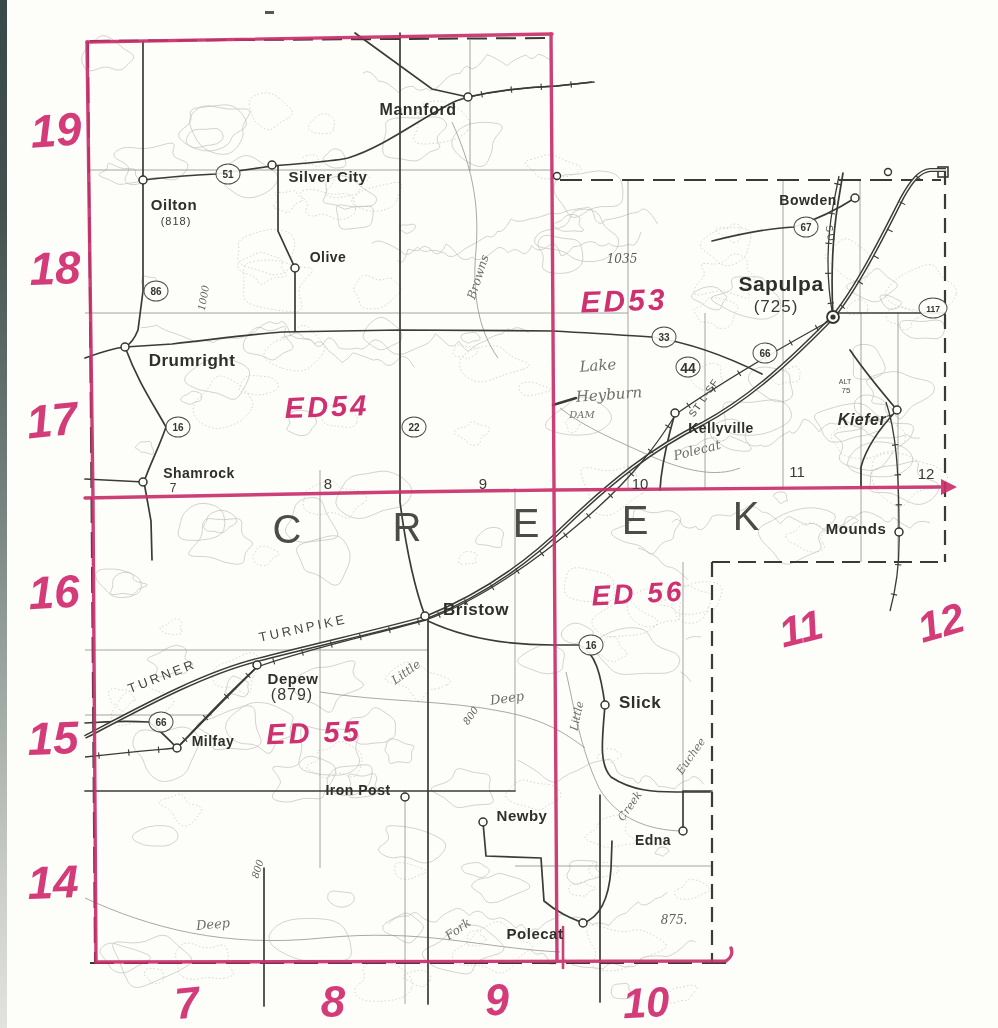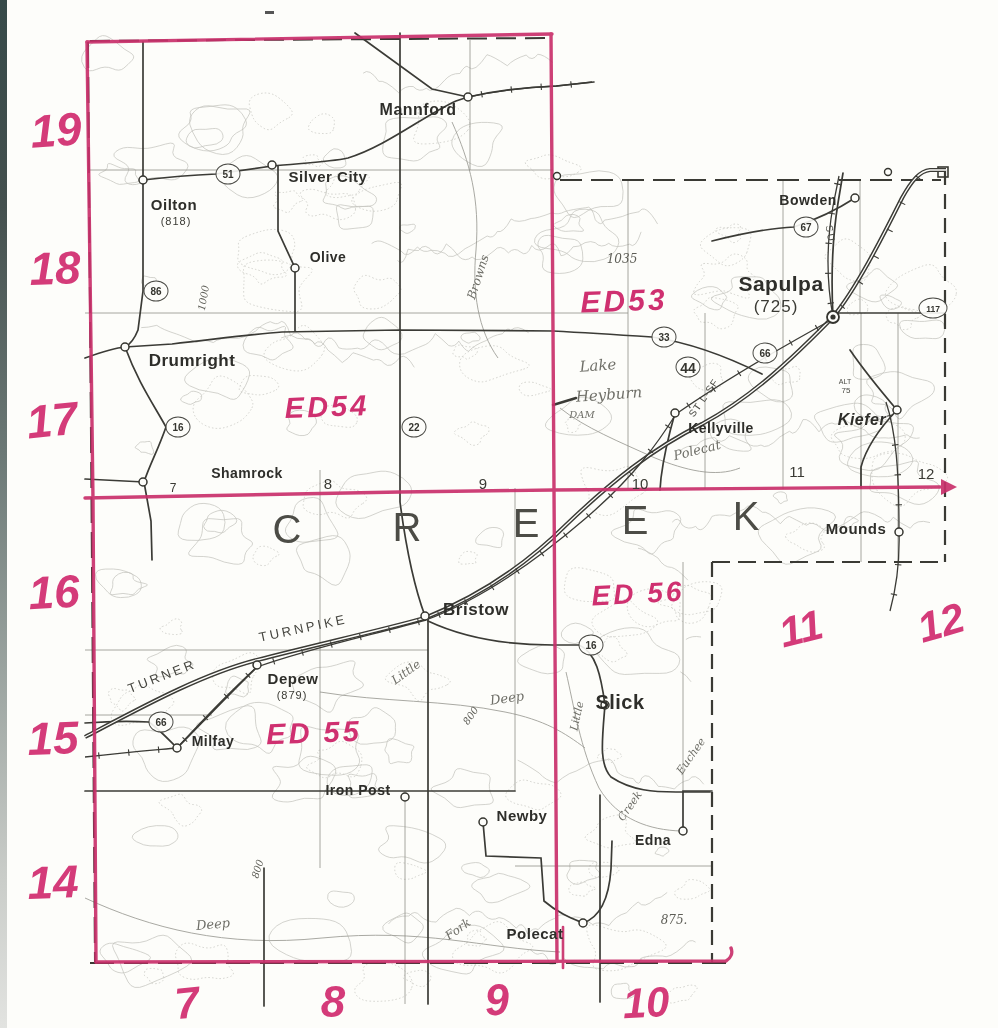"Shamrock" div.lbl { margin-left: 48px -> none }
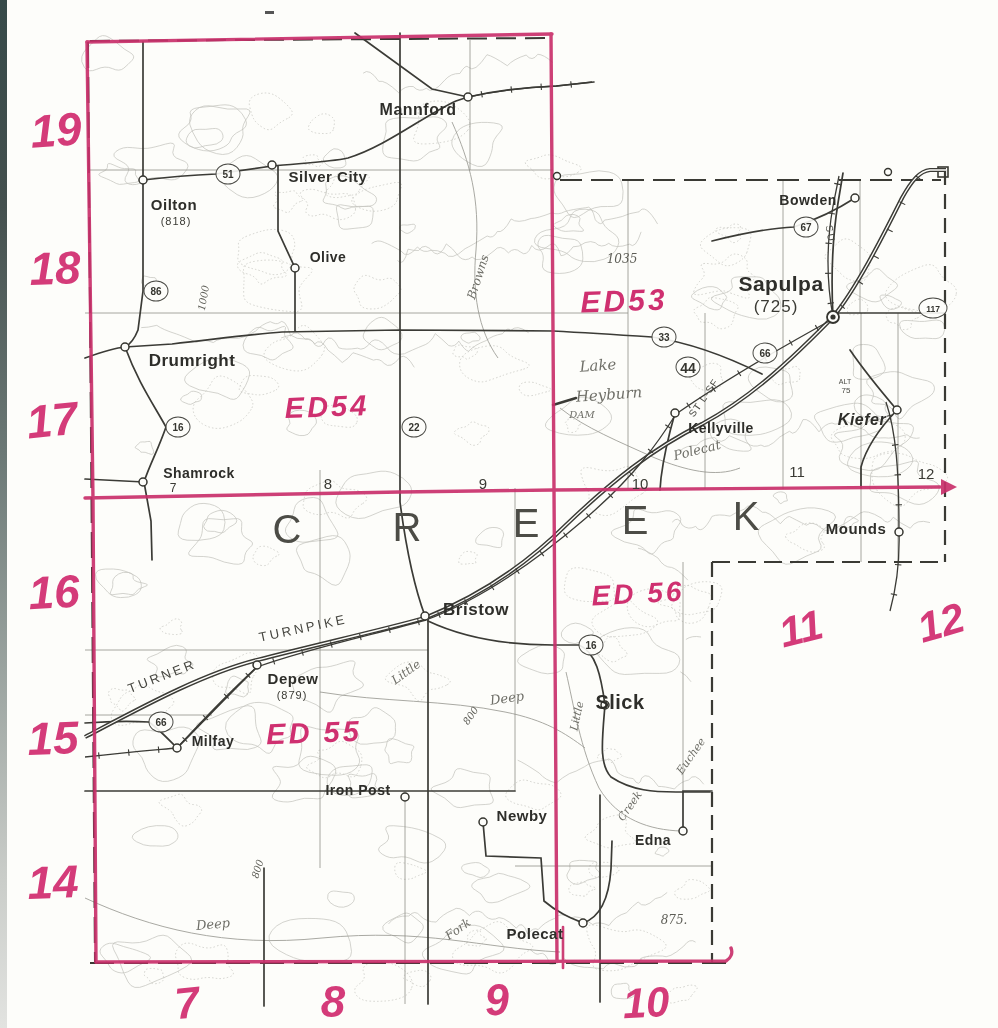"(879)" div.lbl { font-size: 11px -> 16px }
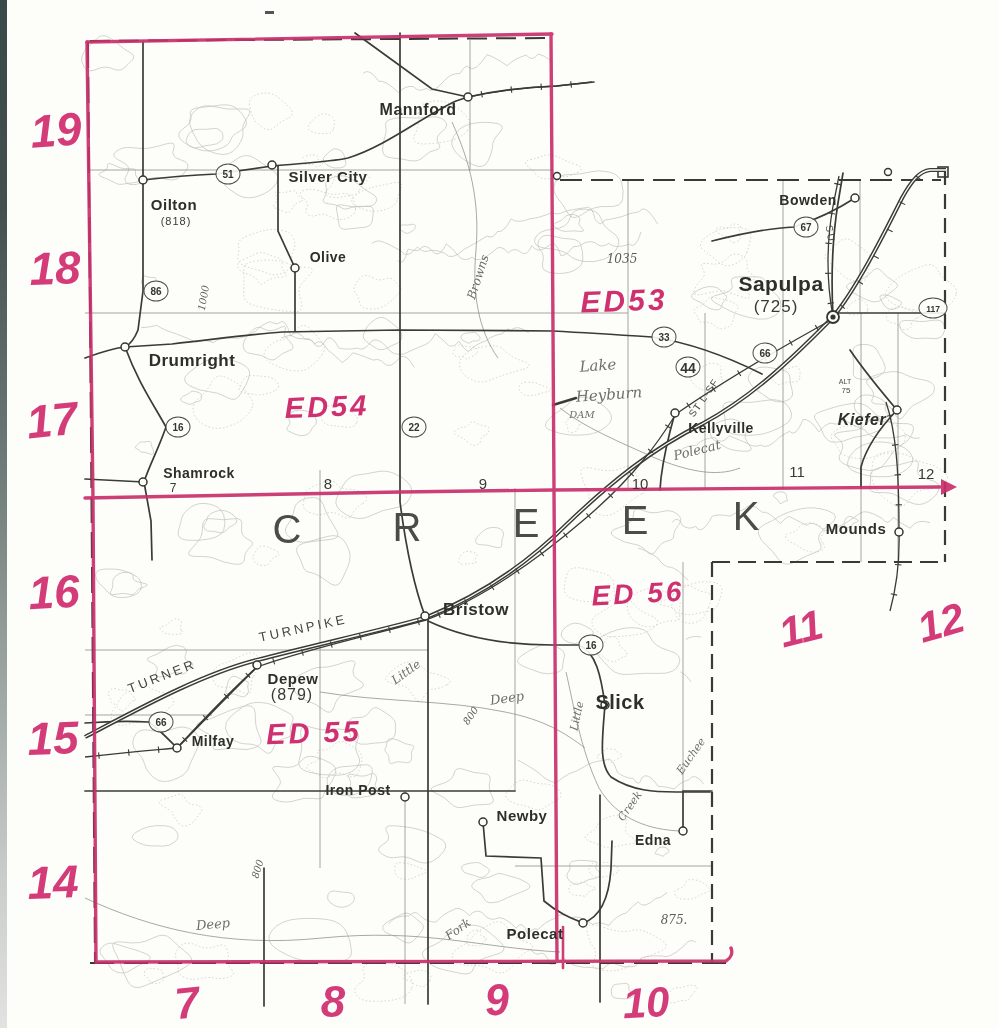"Slick" div.lbl { font-size: 20px -> 17px; left: 620px -> 640px }
